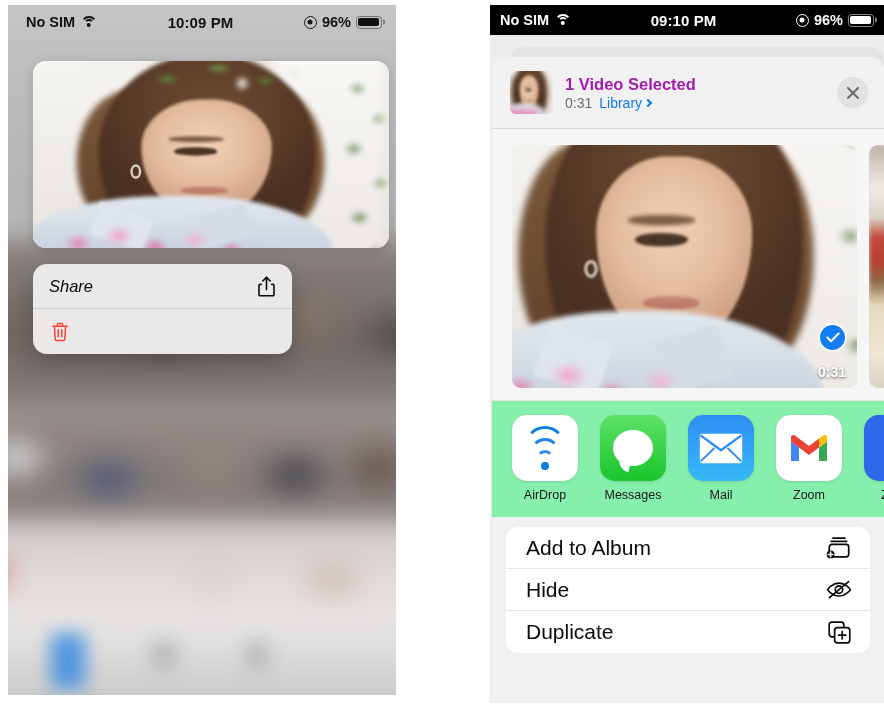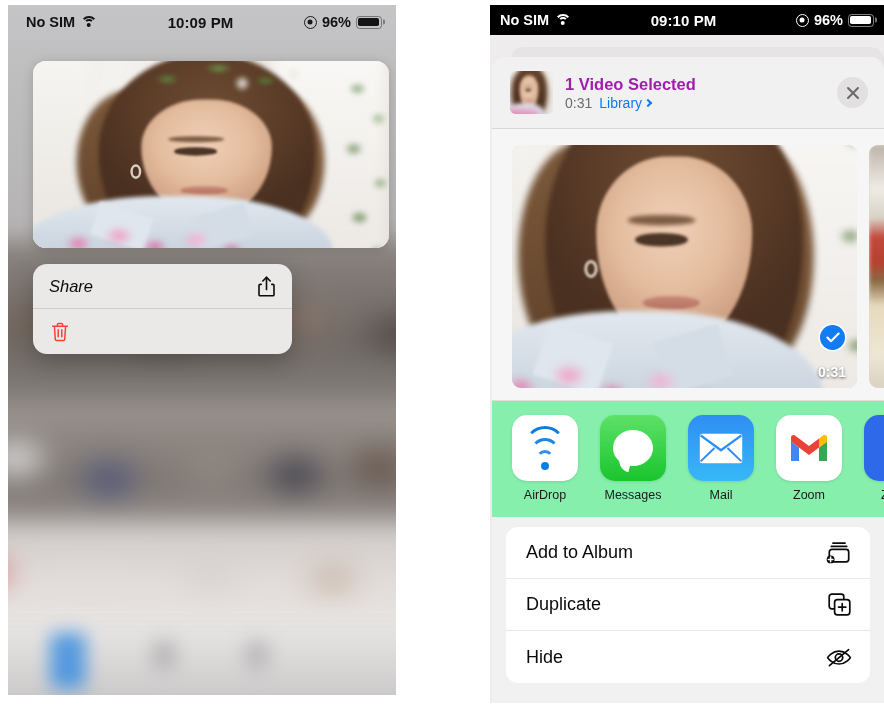"Add to Album" .action-item { font-size: 18px -> 21px; height: 52px -> 42px }
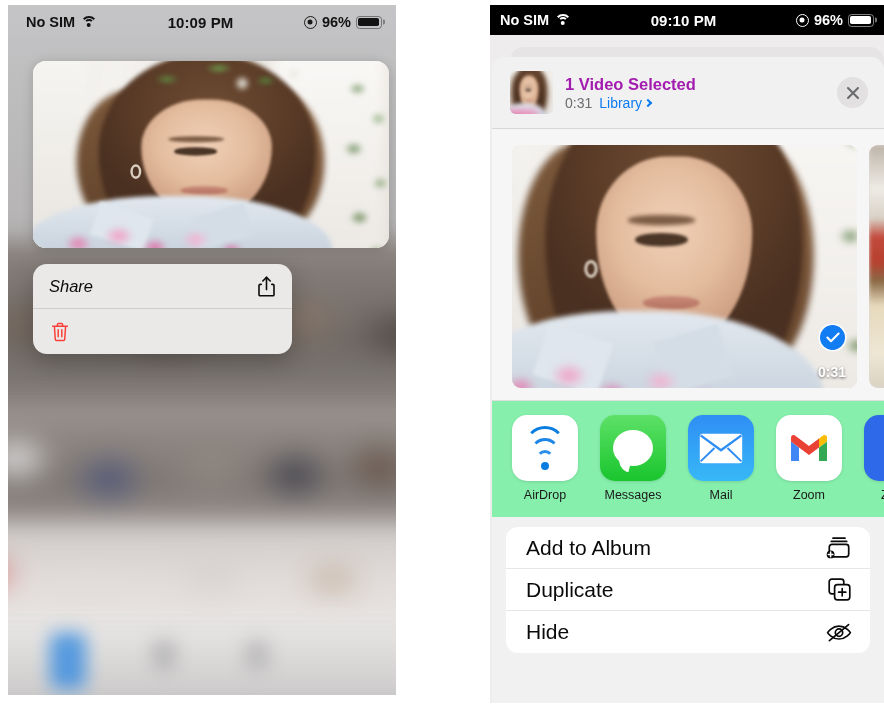"Duplicate" div.action-item { order: before "Hide" -> after "Hide" }
